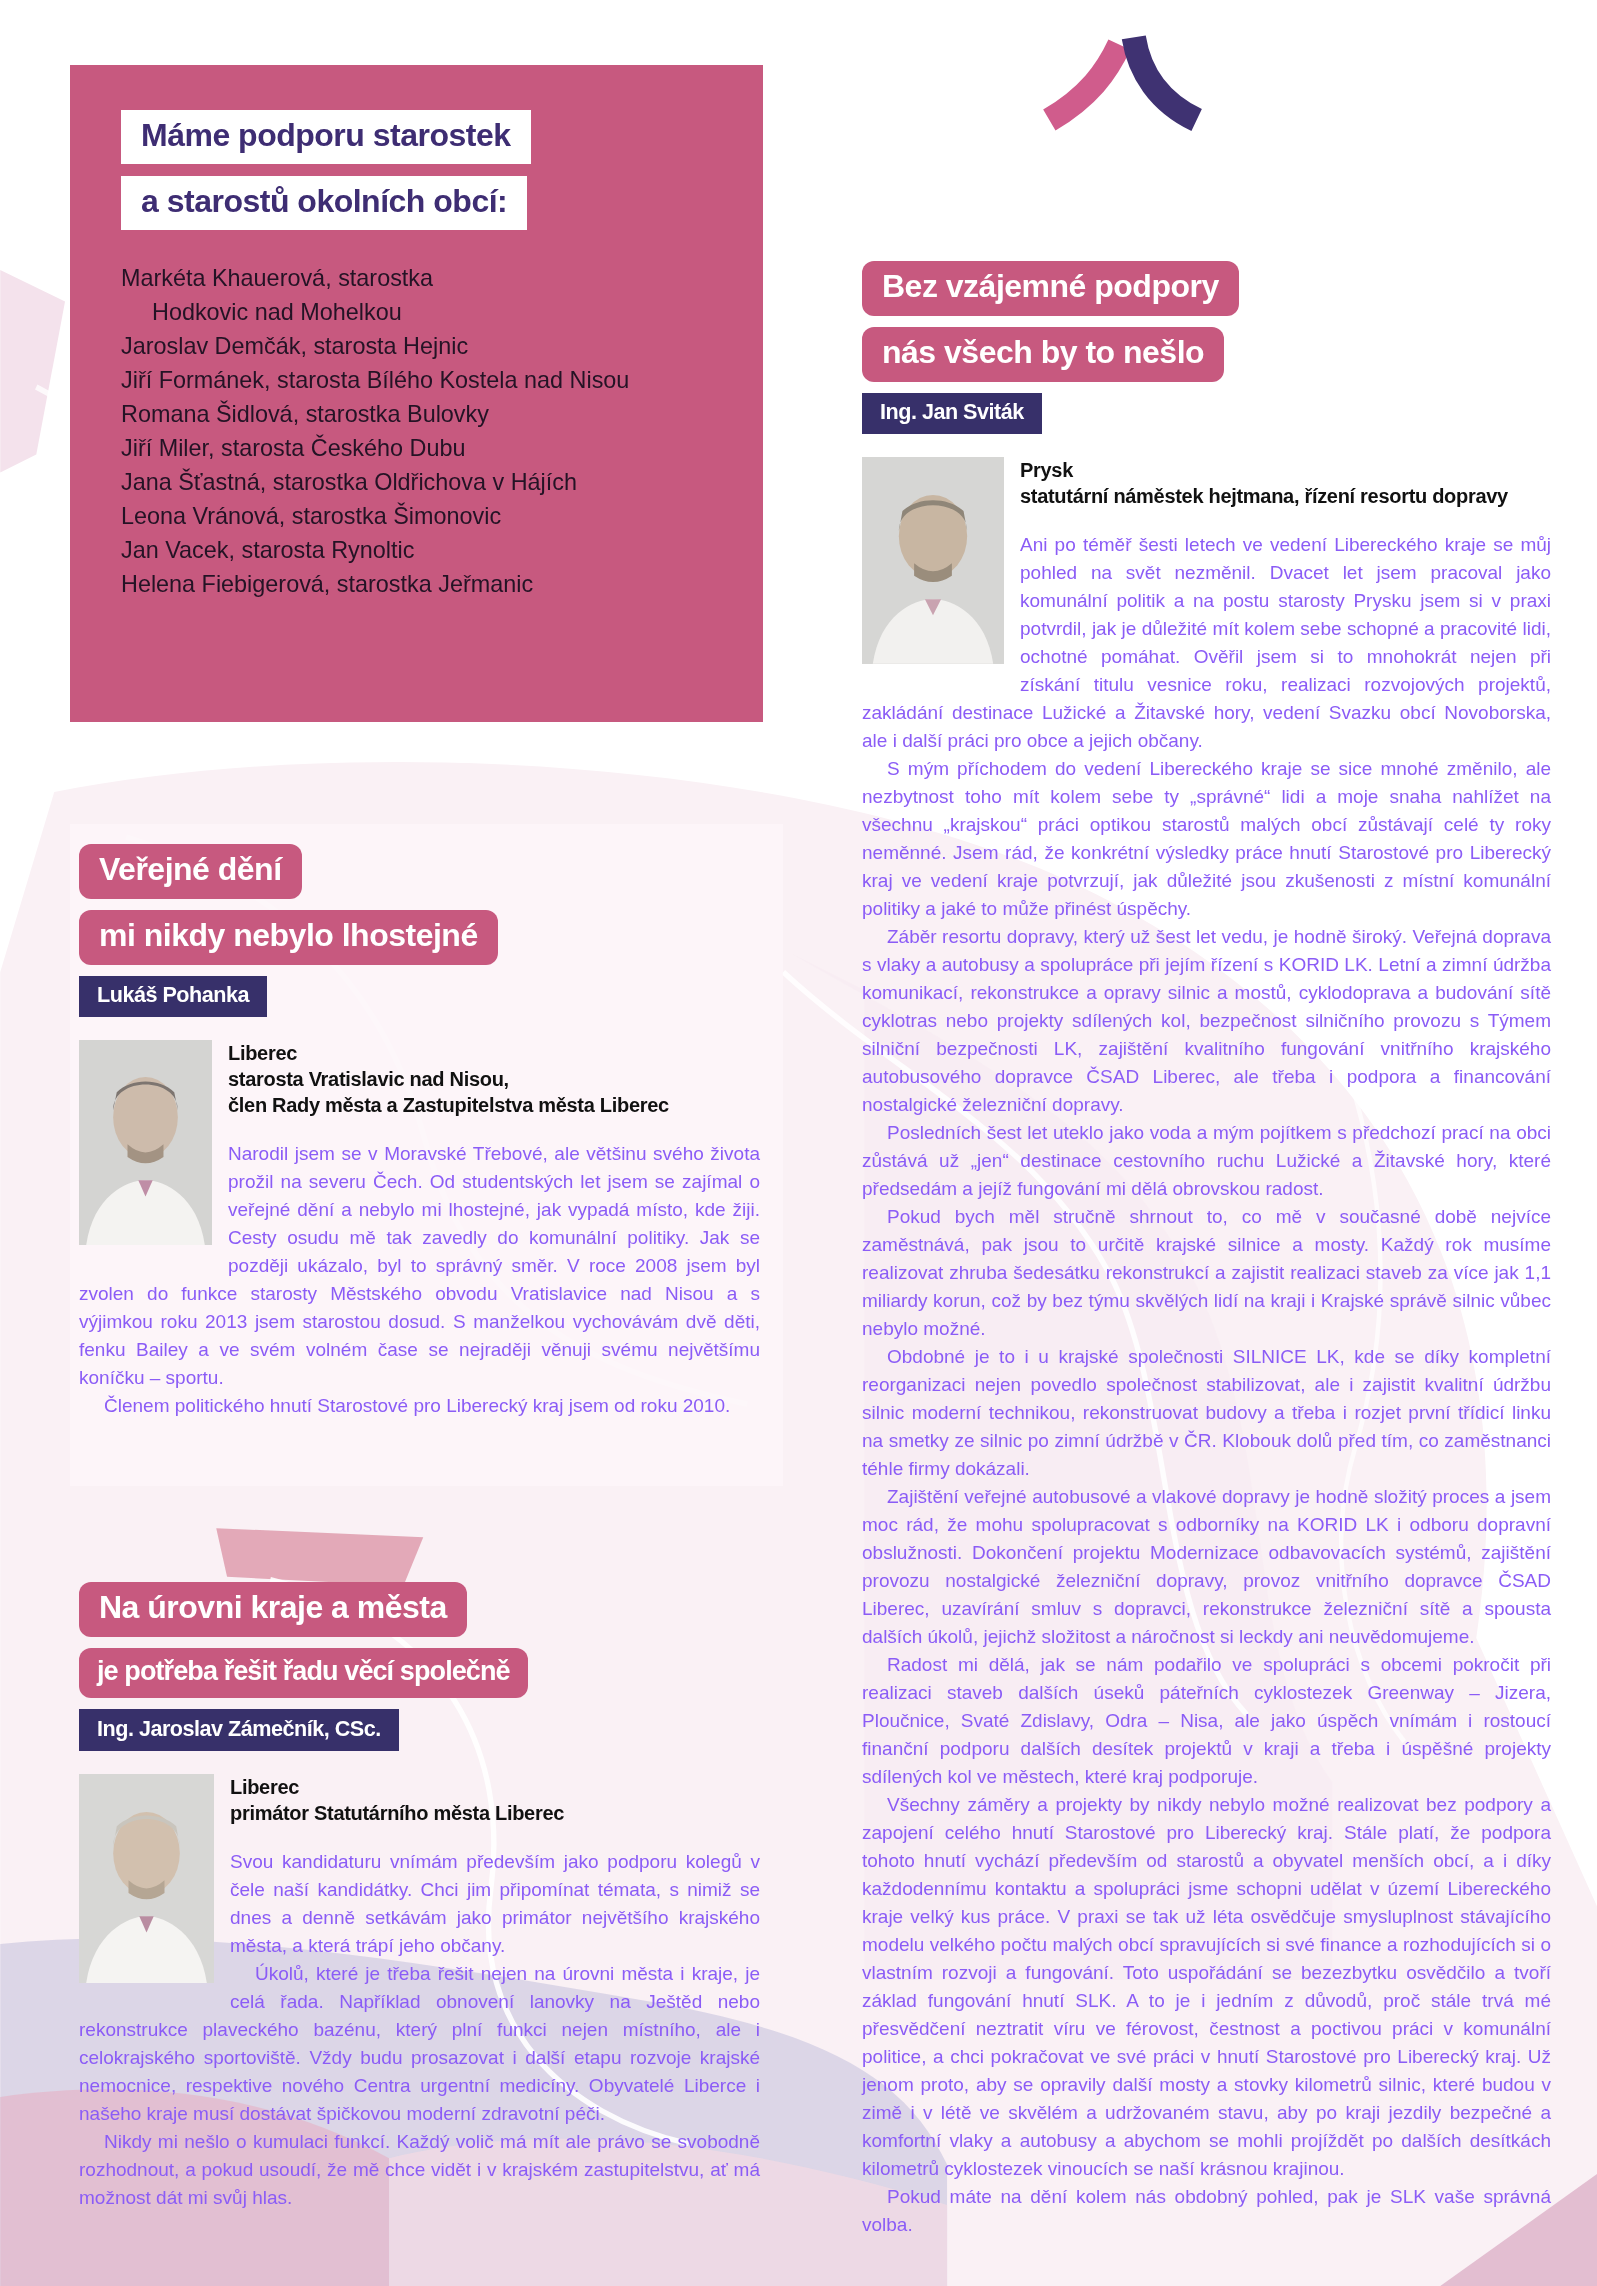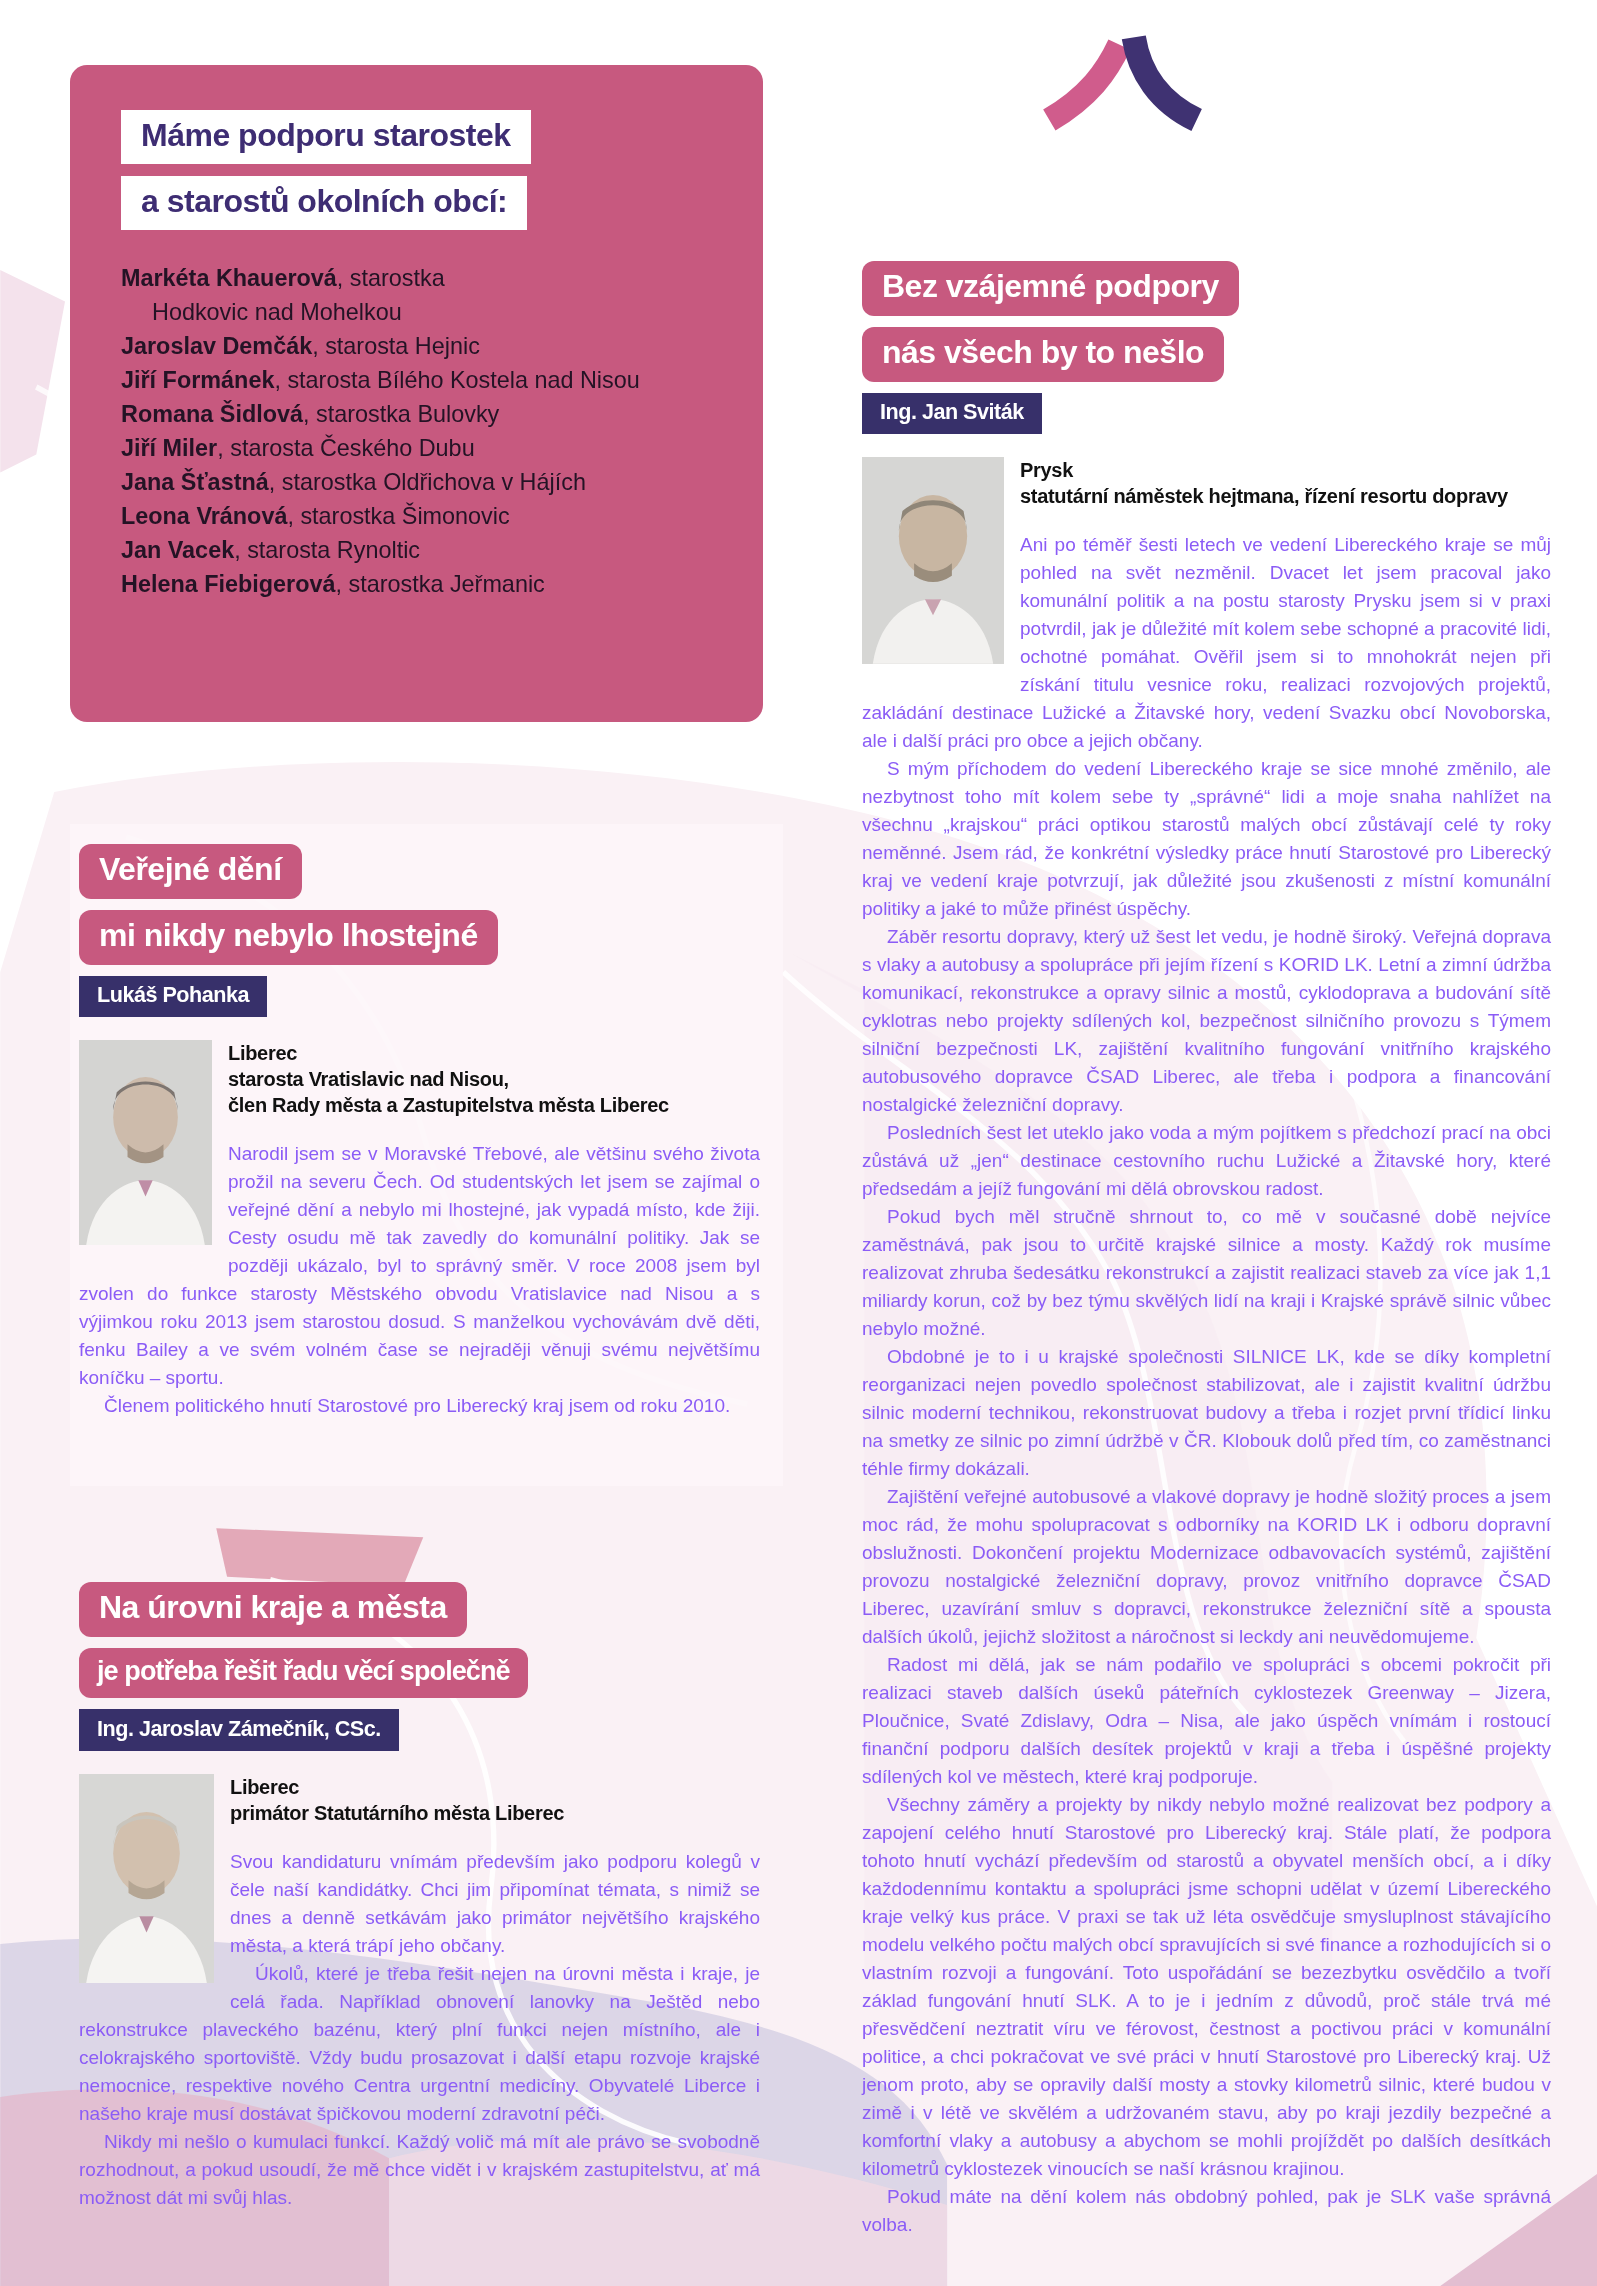"Máme podporu starostek" .supporters-box { border-radius: 17px -> none }
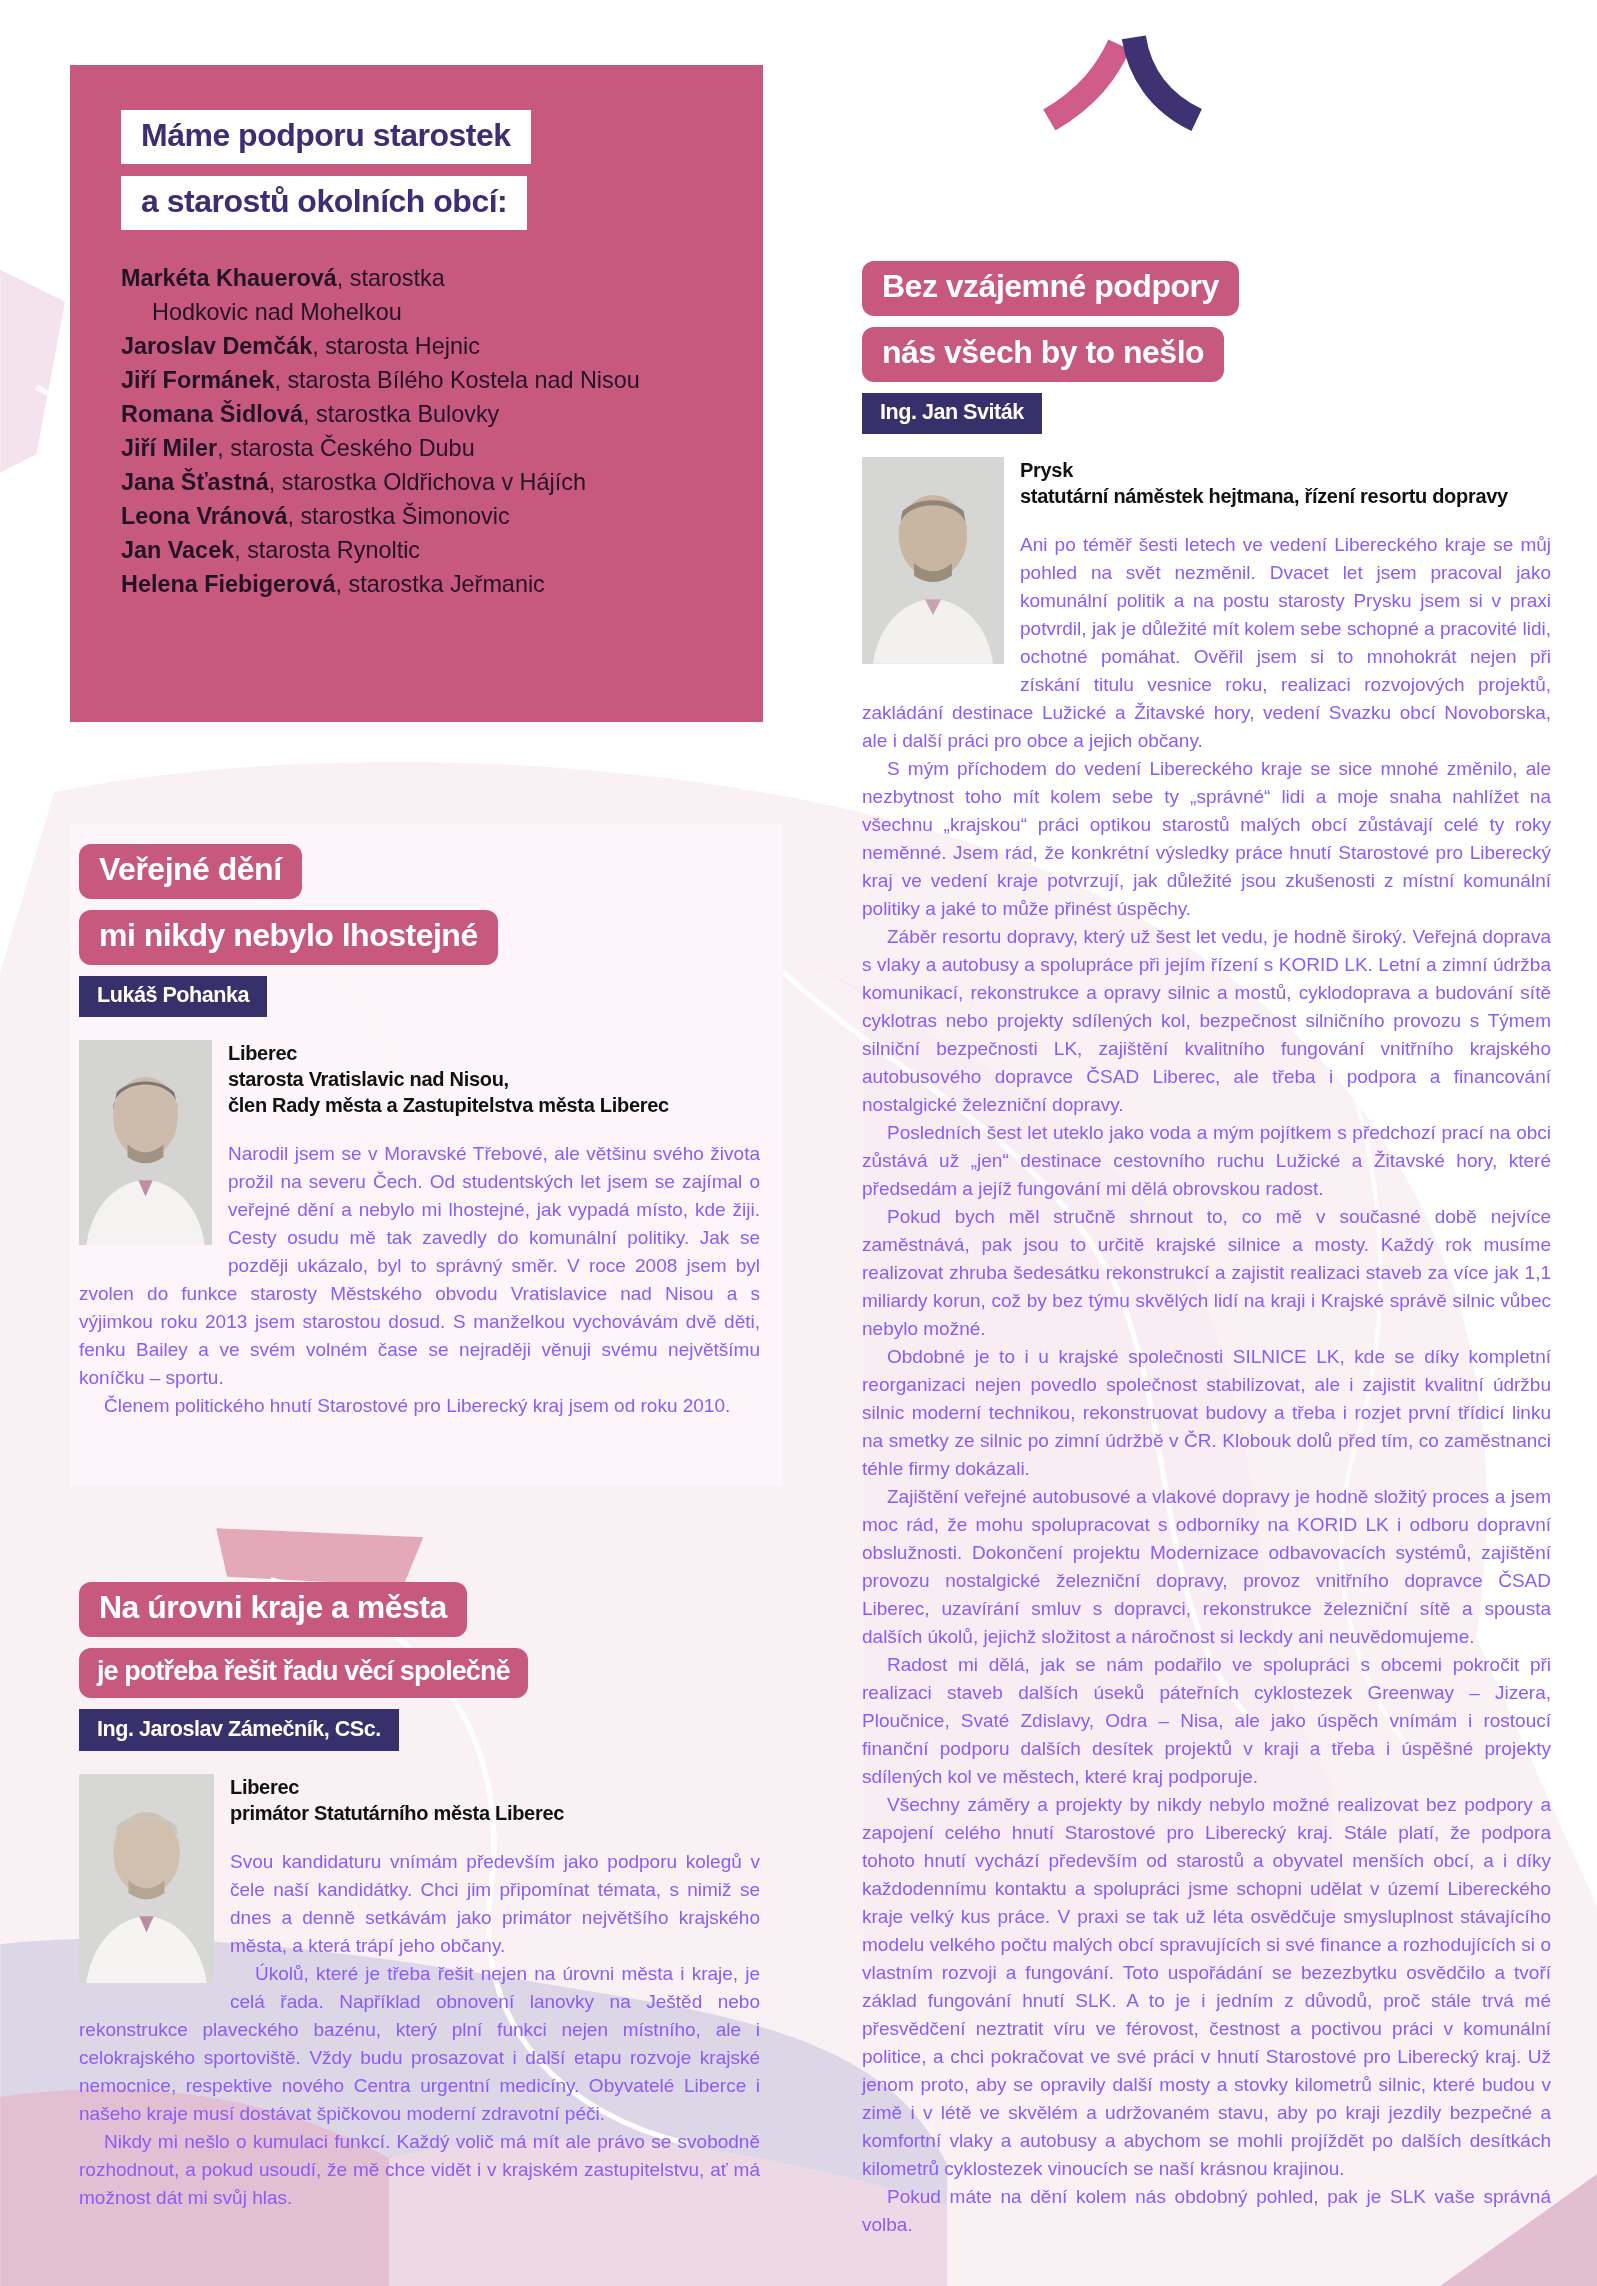"Markéta Khauerová" .supporters-list b { font-weight: 700 -> 400 }
